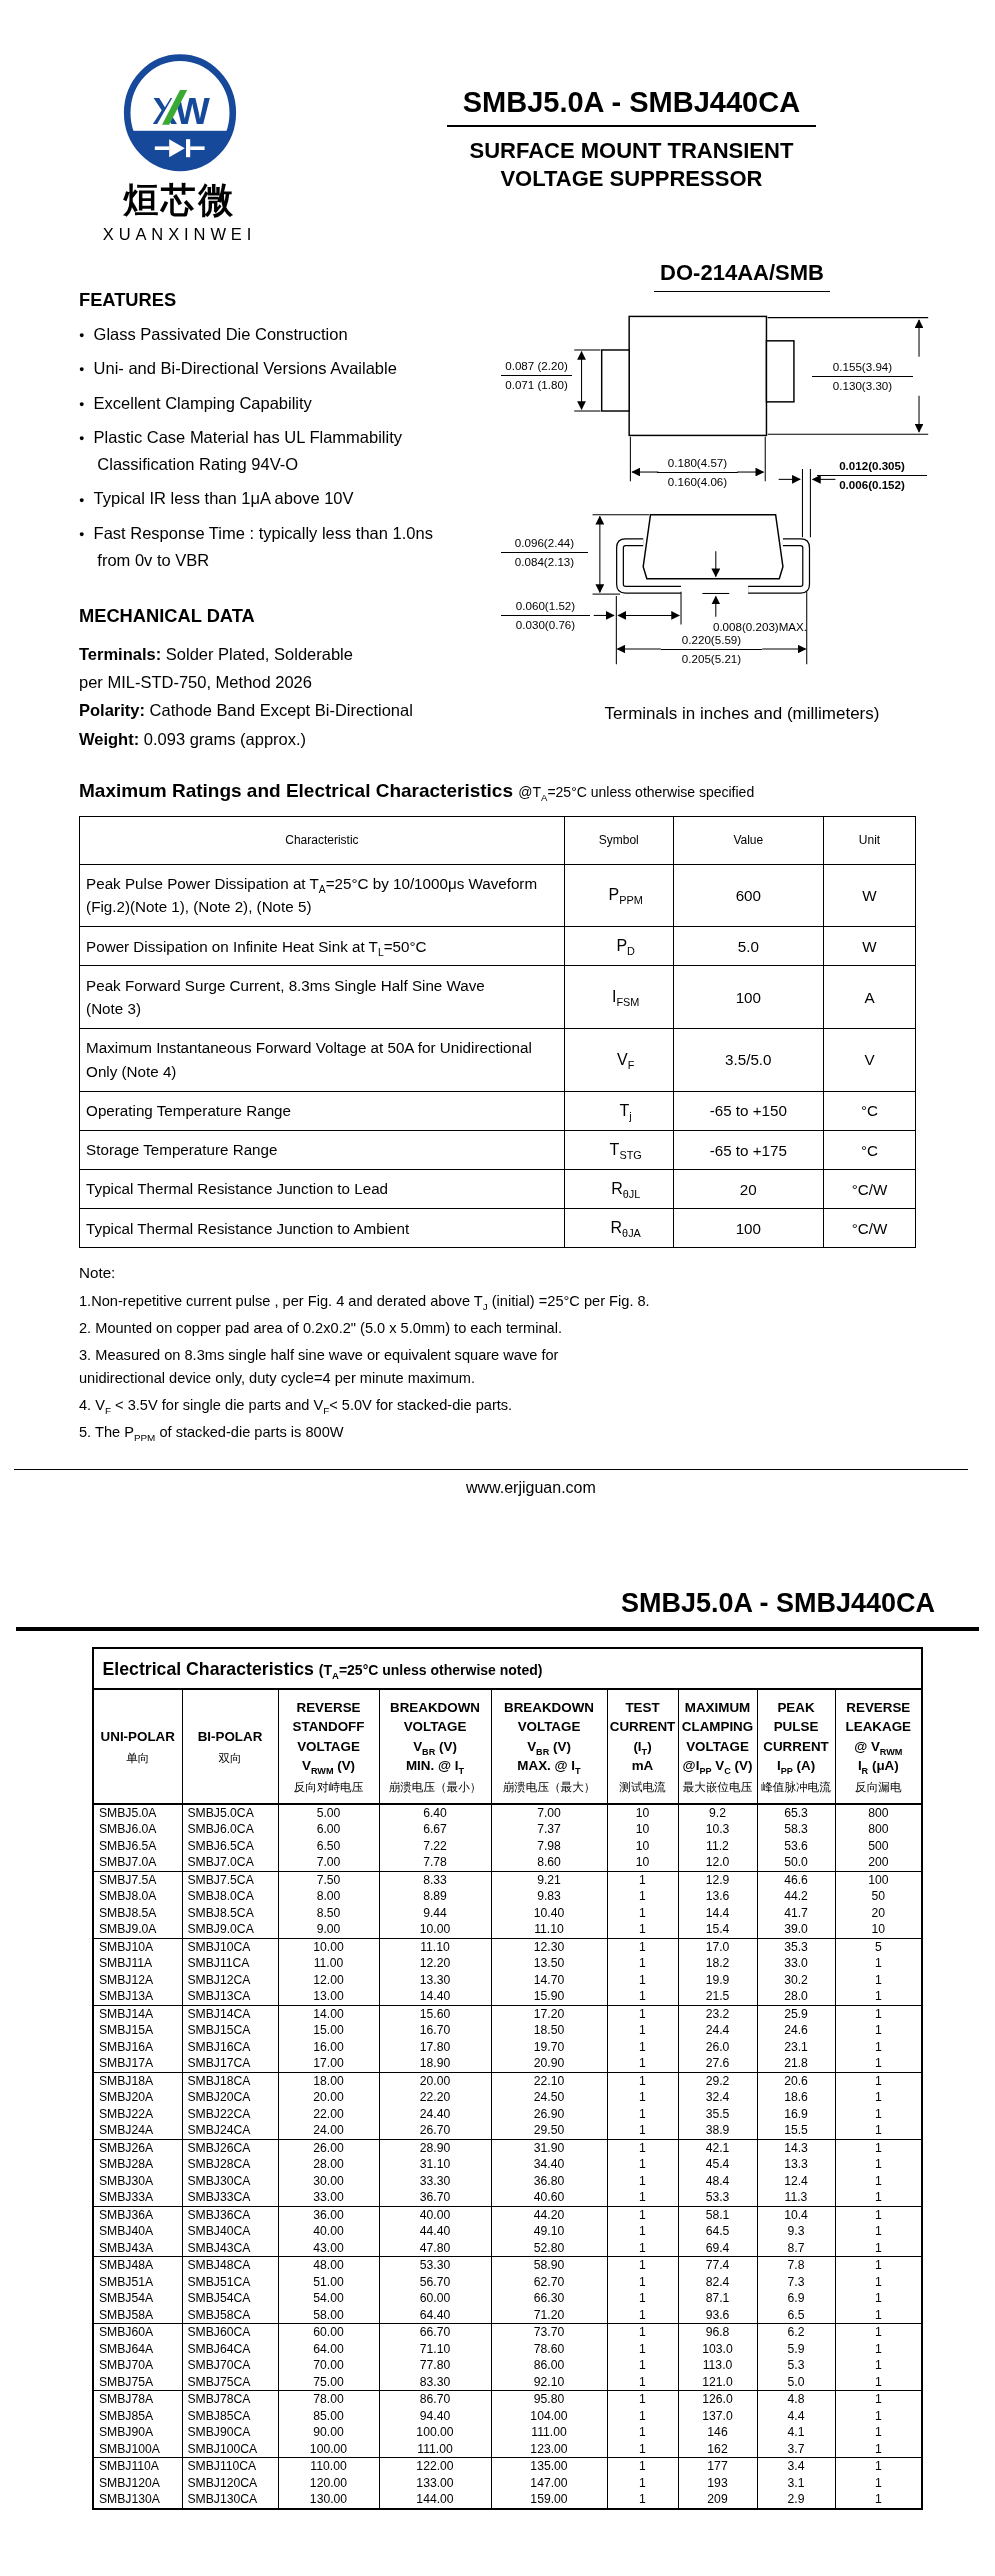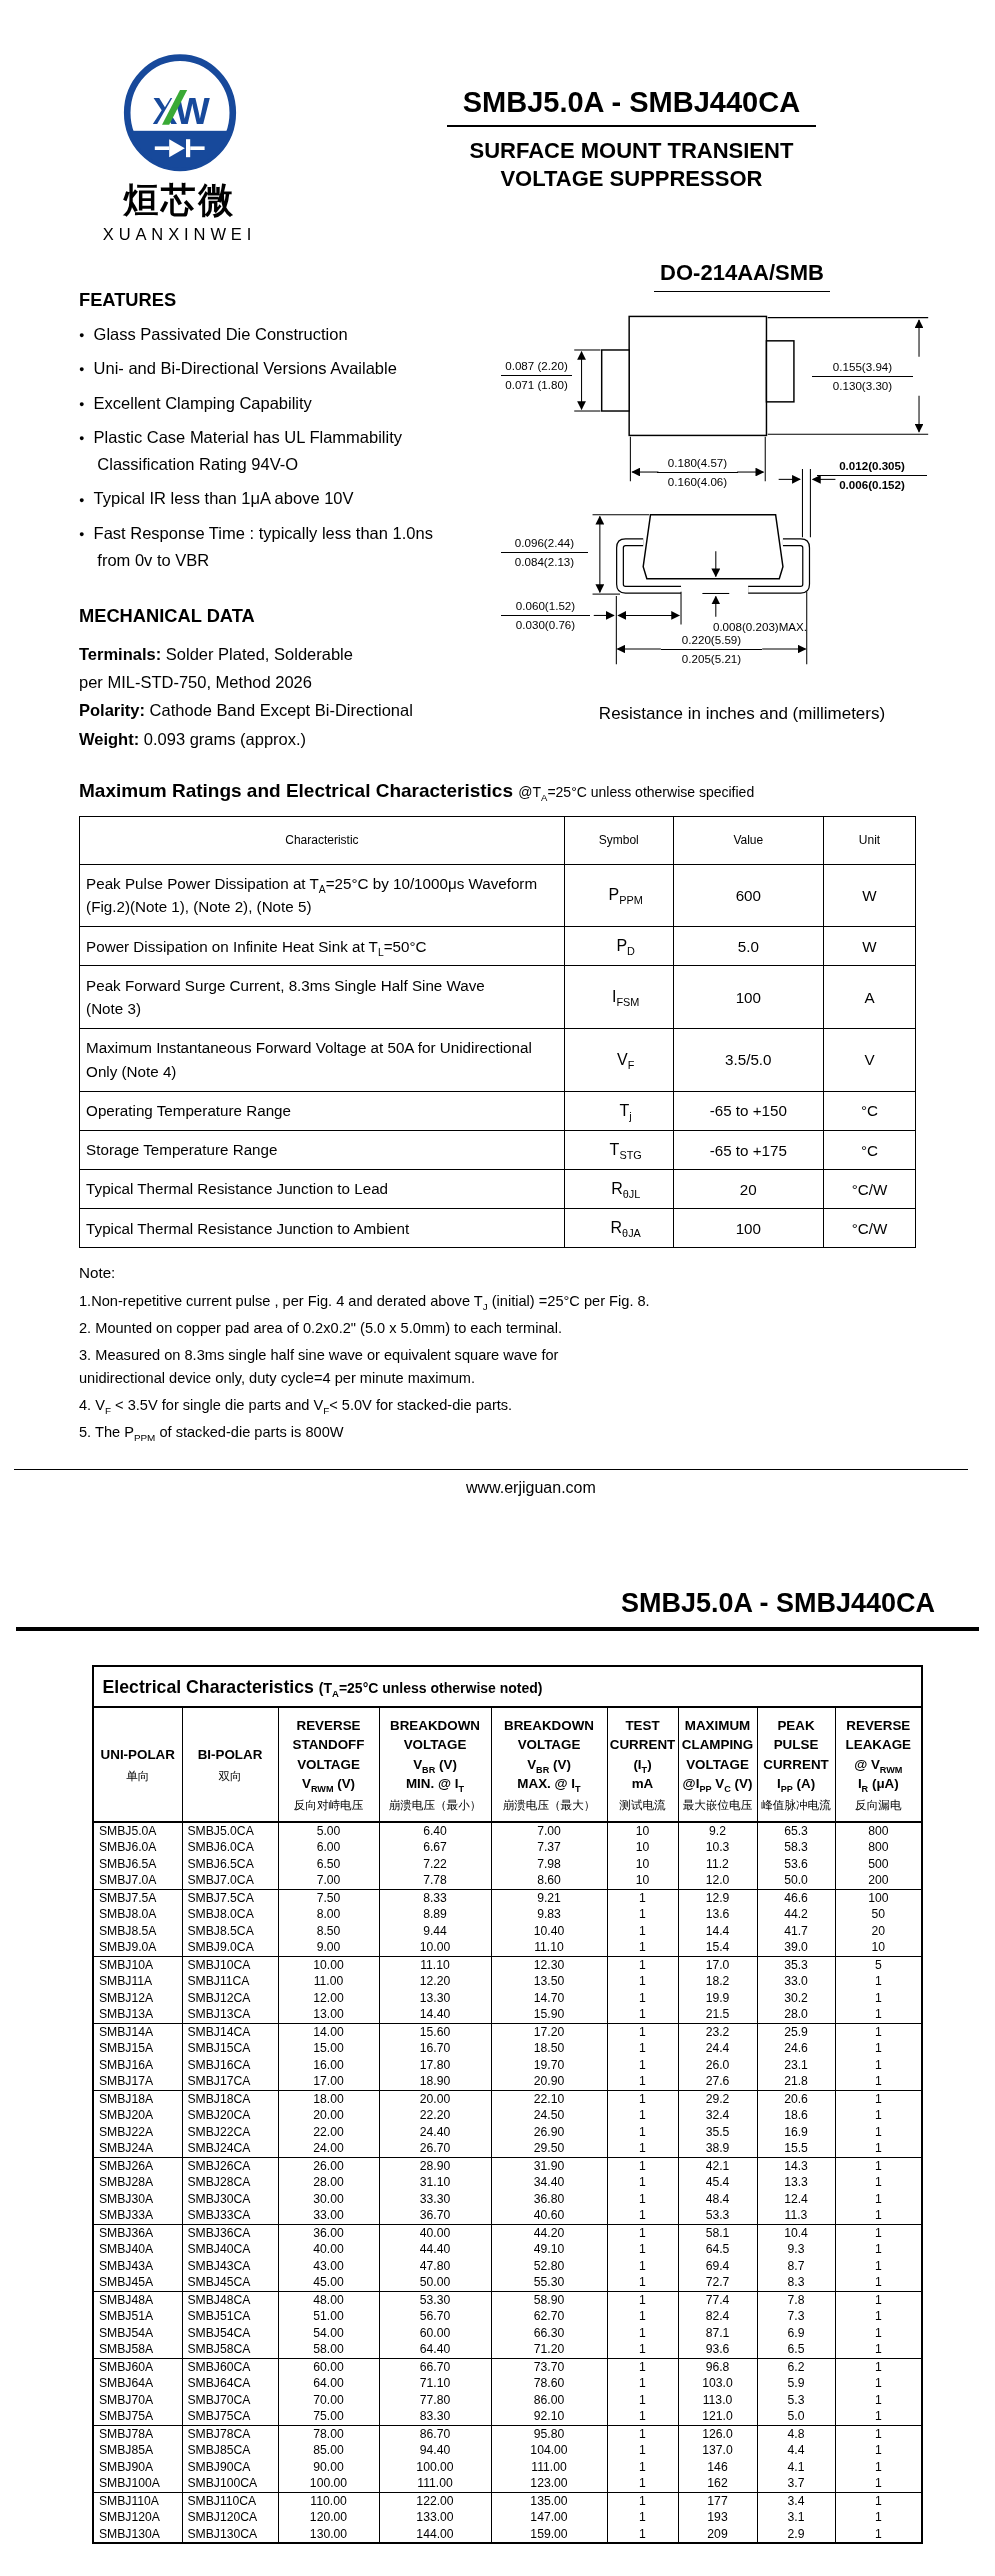"Resistance in inches and (millimeters)" div.pkg-caption { text: Resistance -> Terminals }
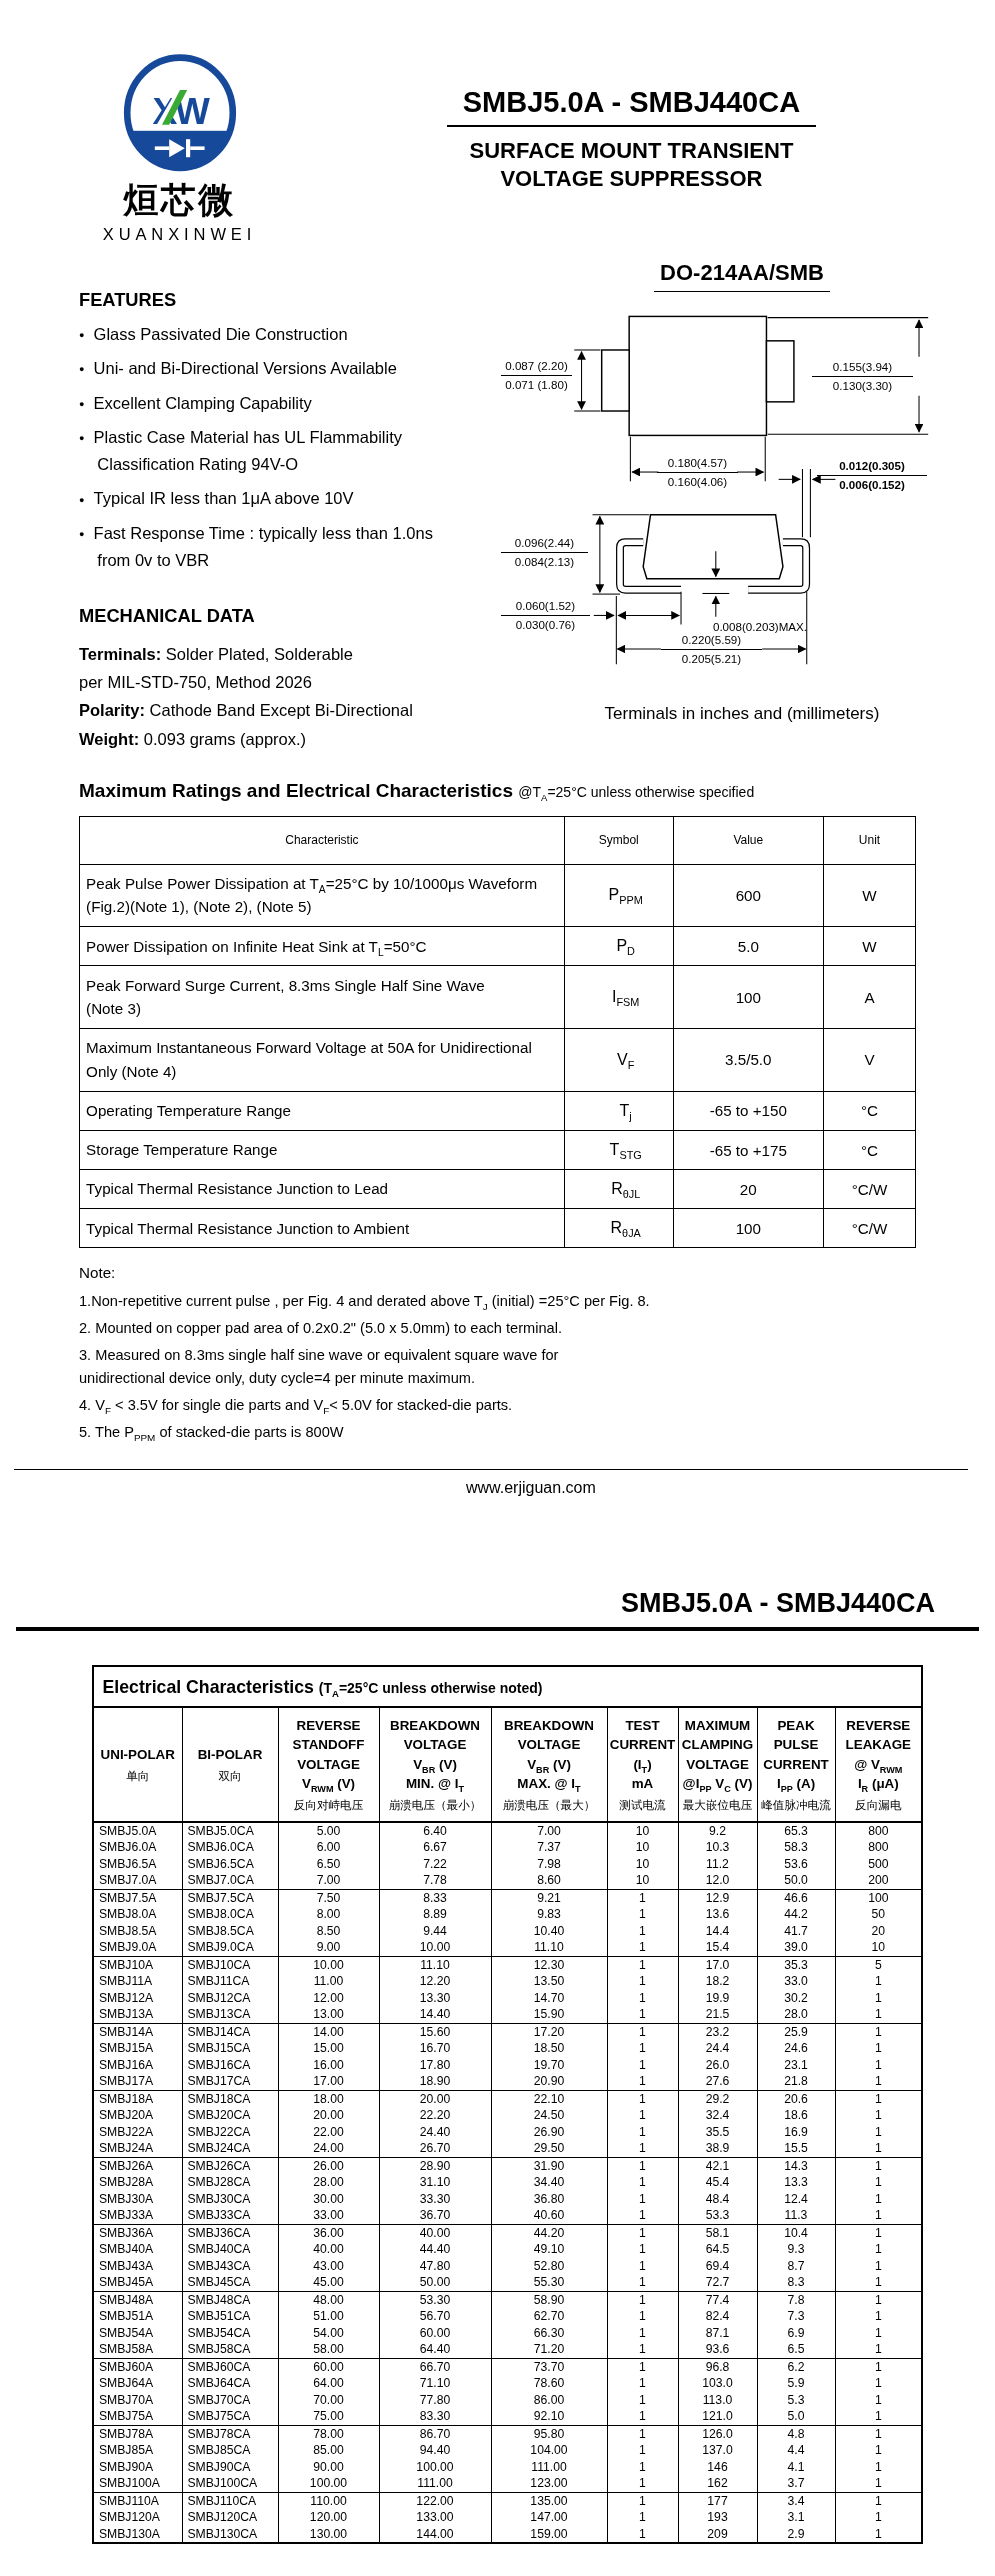"Electrical Characteristics (TA=25°C" table.elec { margin: 34px 0 0 76px -> 16px 0 0 76px }
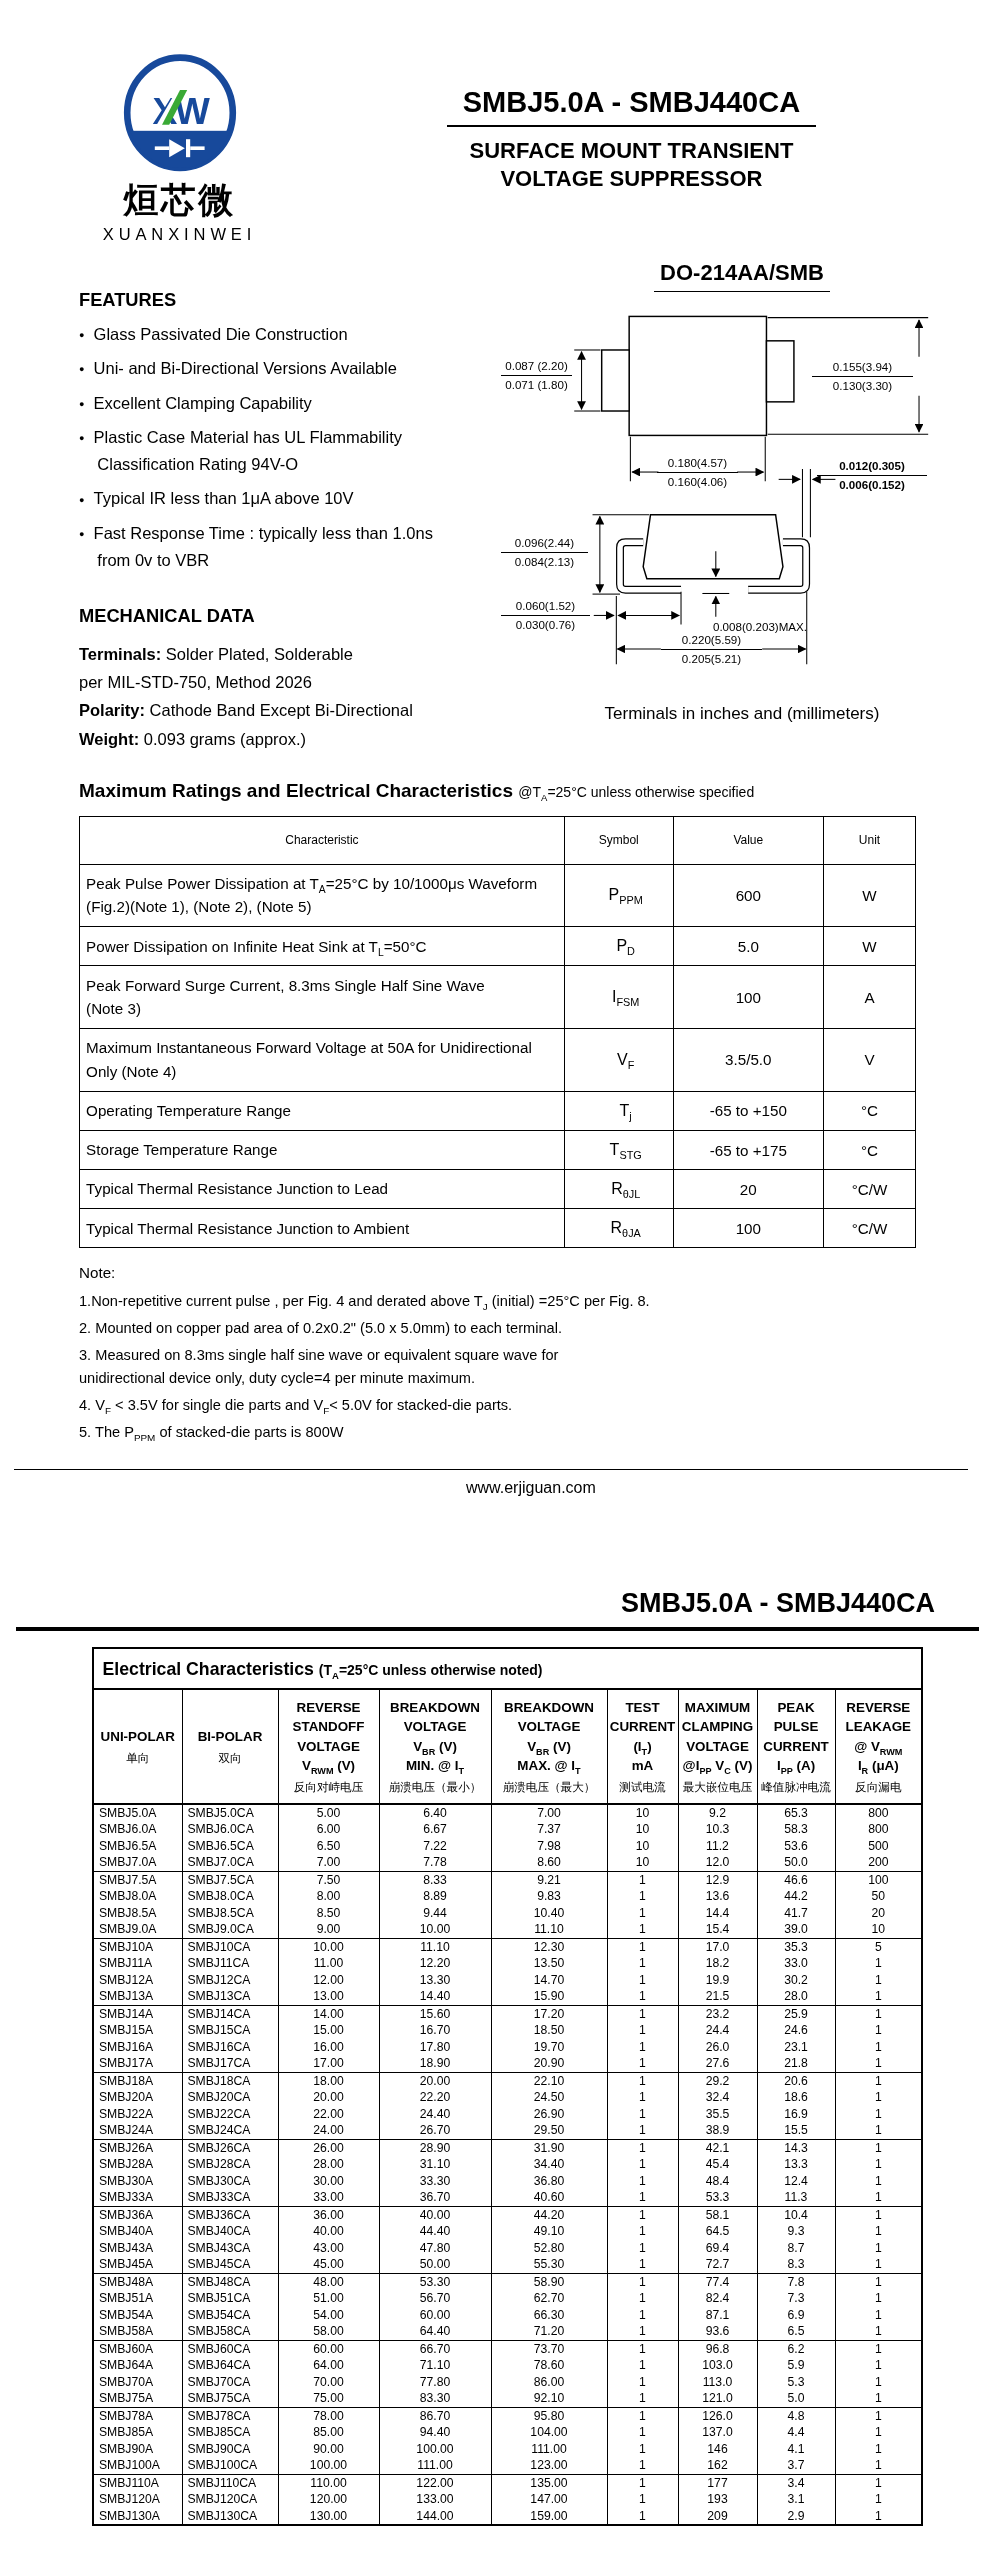"SMBJ45A" tr { html: <tr> <td>SMBJ45A</td> <td>SMBJ45CA</td> <td>45.00</td> <td>50.00</td> <td>55.30</td> <td>1</td> <td>72.7</td> <td>8.3</td> <td>1</td> </tr> -> none }
